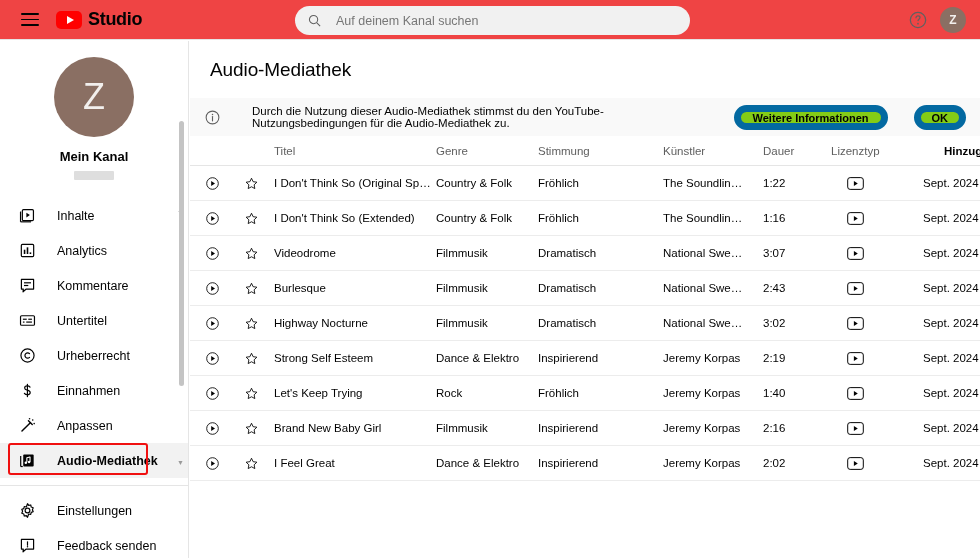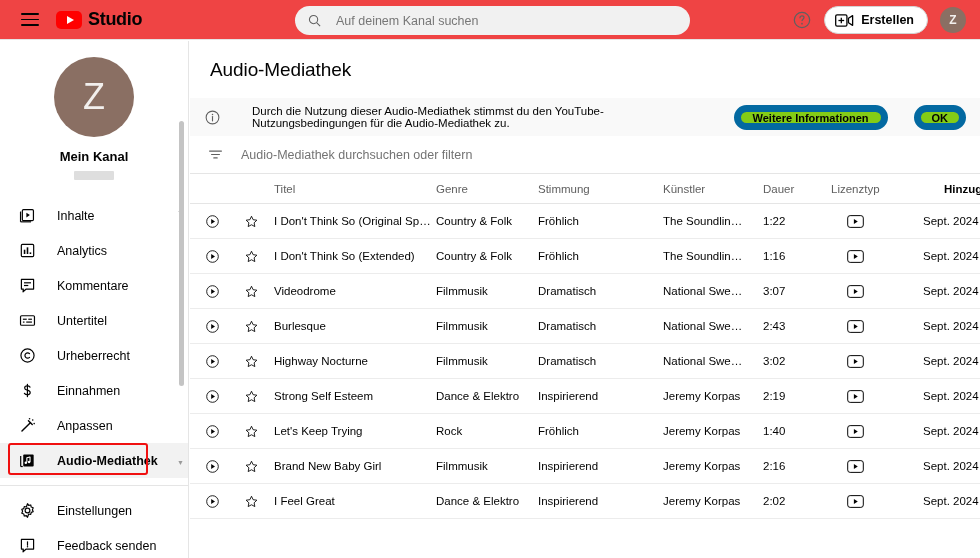"Erstellen" button.create-btn { html: <button> <svg> <rect></rect> <line></line> <line></line> <path></path> </svg> <span>Erstellen</span> </button> -> none }
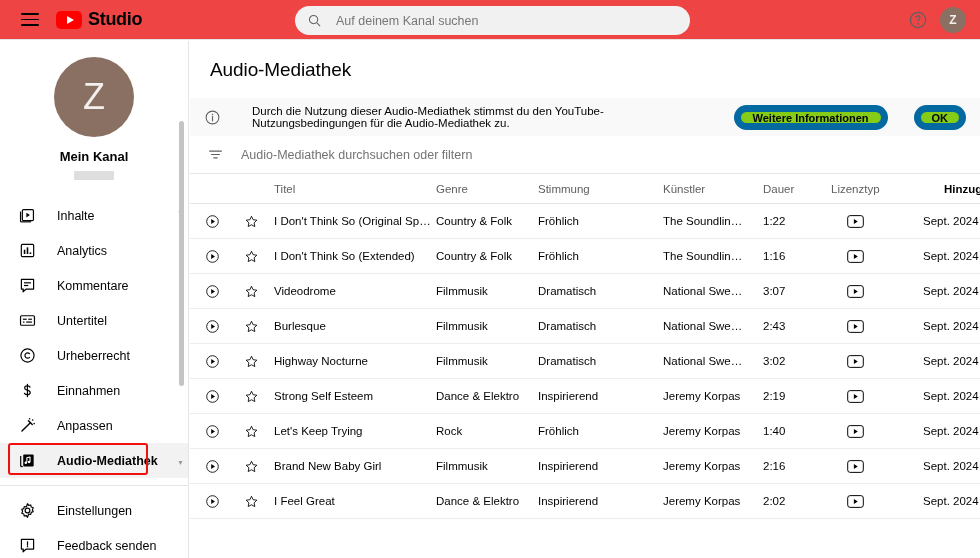"Audio-Mediathek durchsuchen oder filtern" div.filterbar { html: <div> <svg> <line></line> <line></line> <line></line> </svg> <input> </div> -> none }
